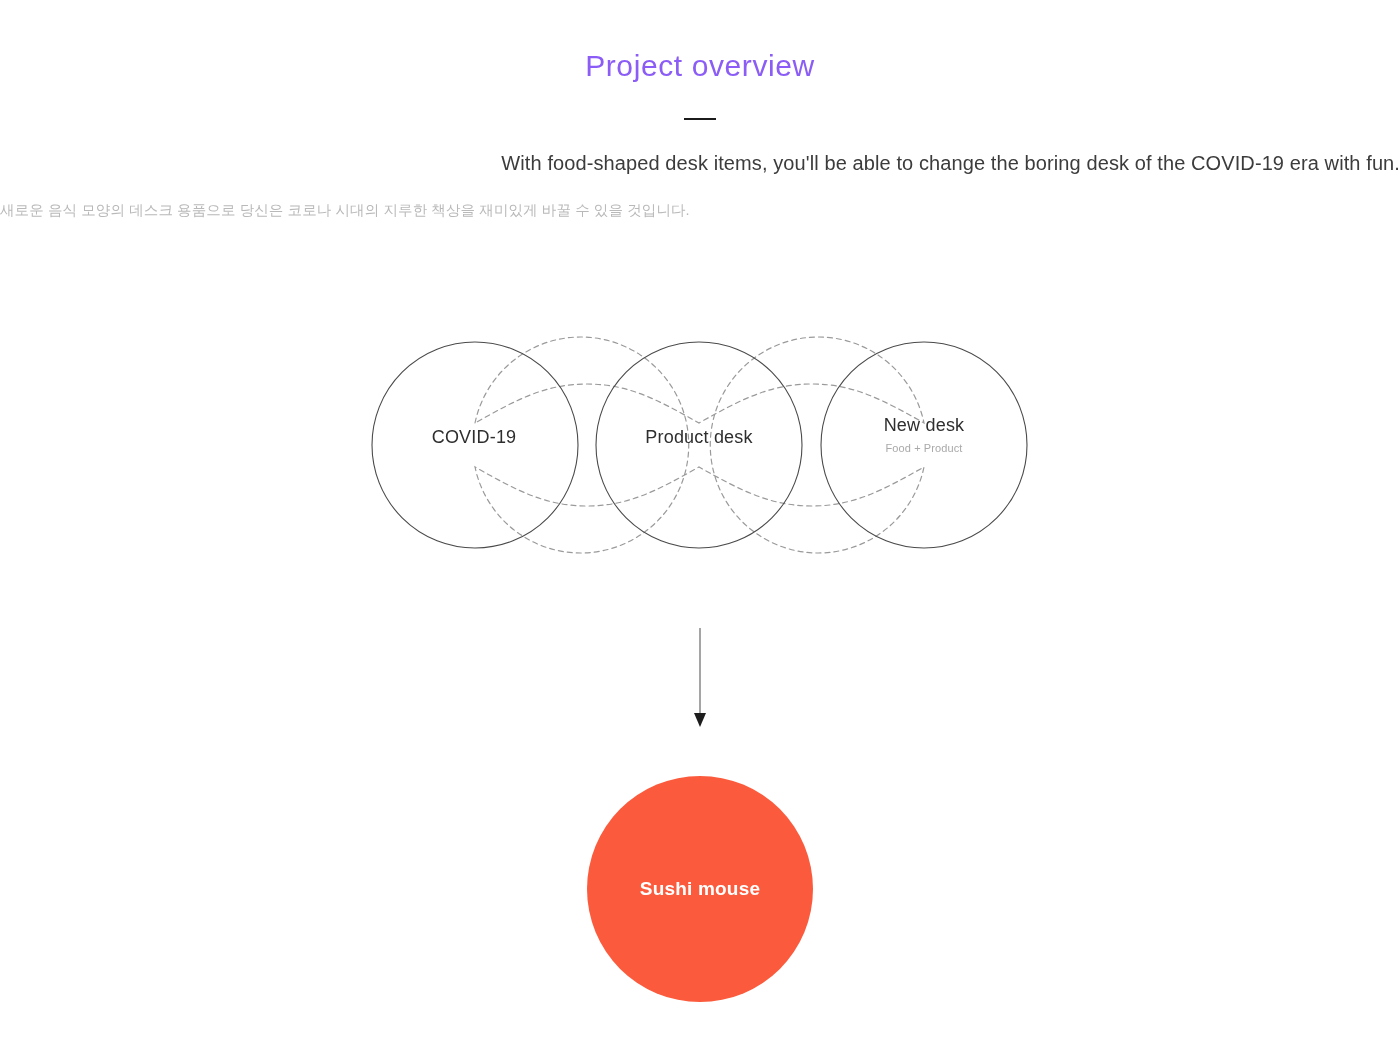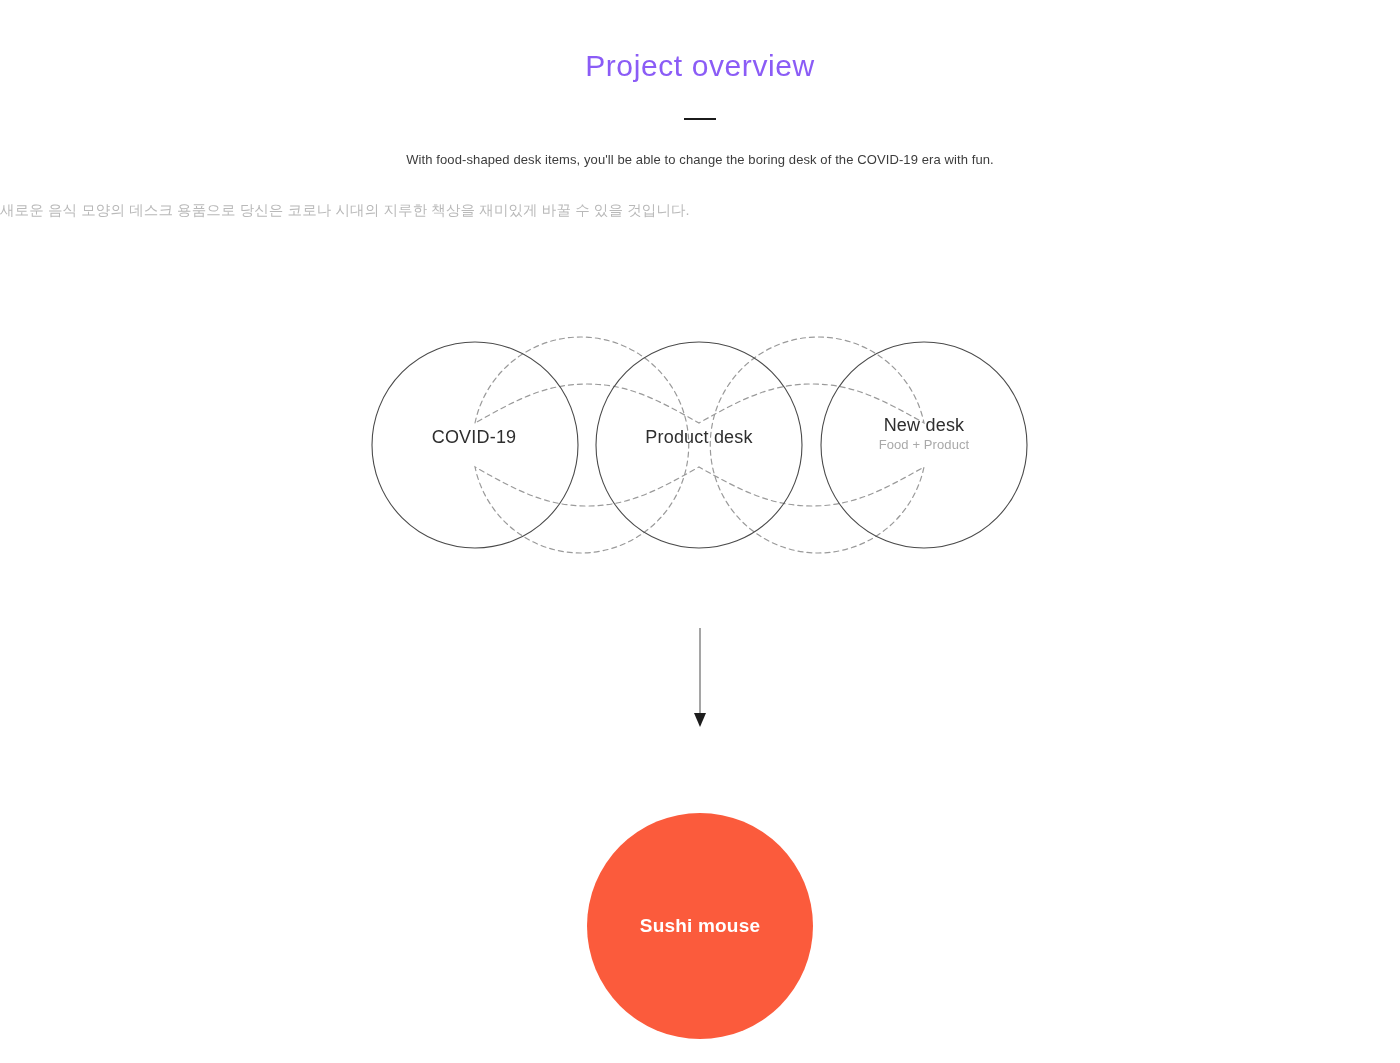"With food-shaped desk items, you'll" .lead-en { font-size: 13px -> 20px; text-align: center -> right }
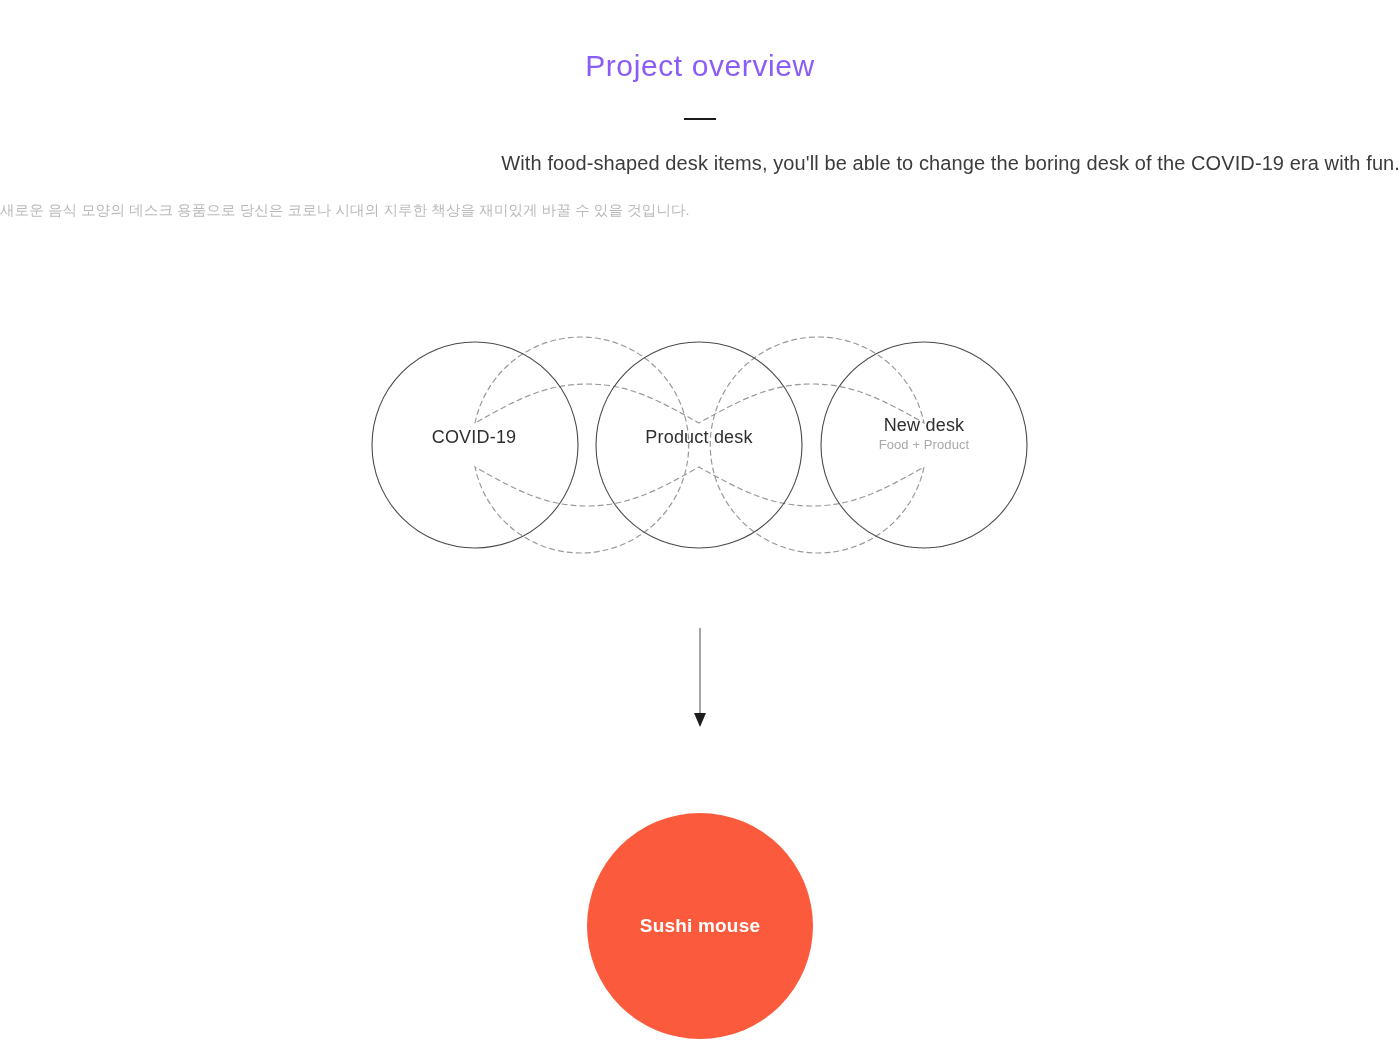"Food + Product" .circle-label .sub { font-size: 13px -> 11px; margin-top: none -> 5px }
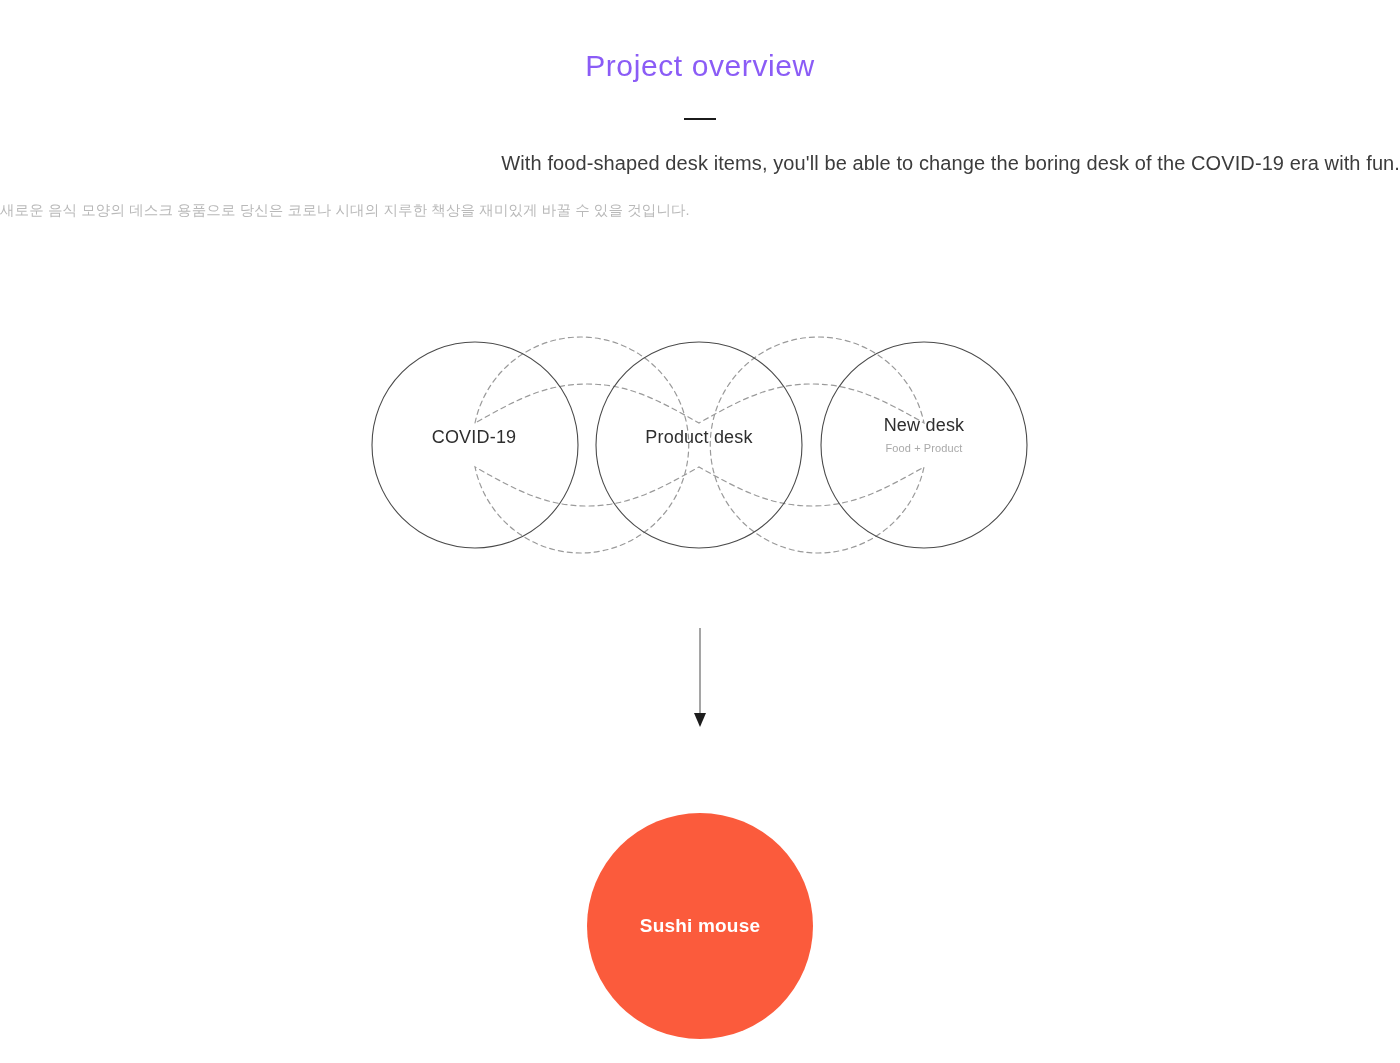"Sushi mouse" .result-circle { top: 813px -> 776px }
